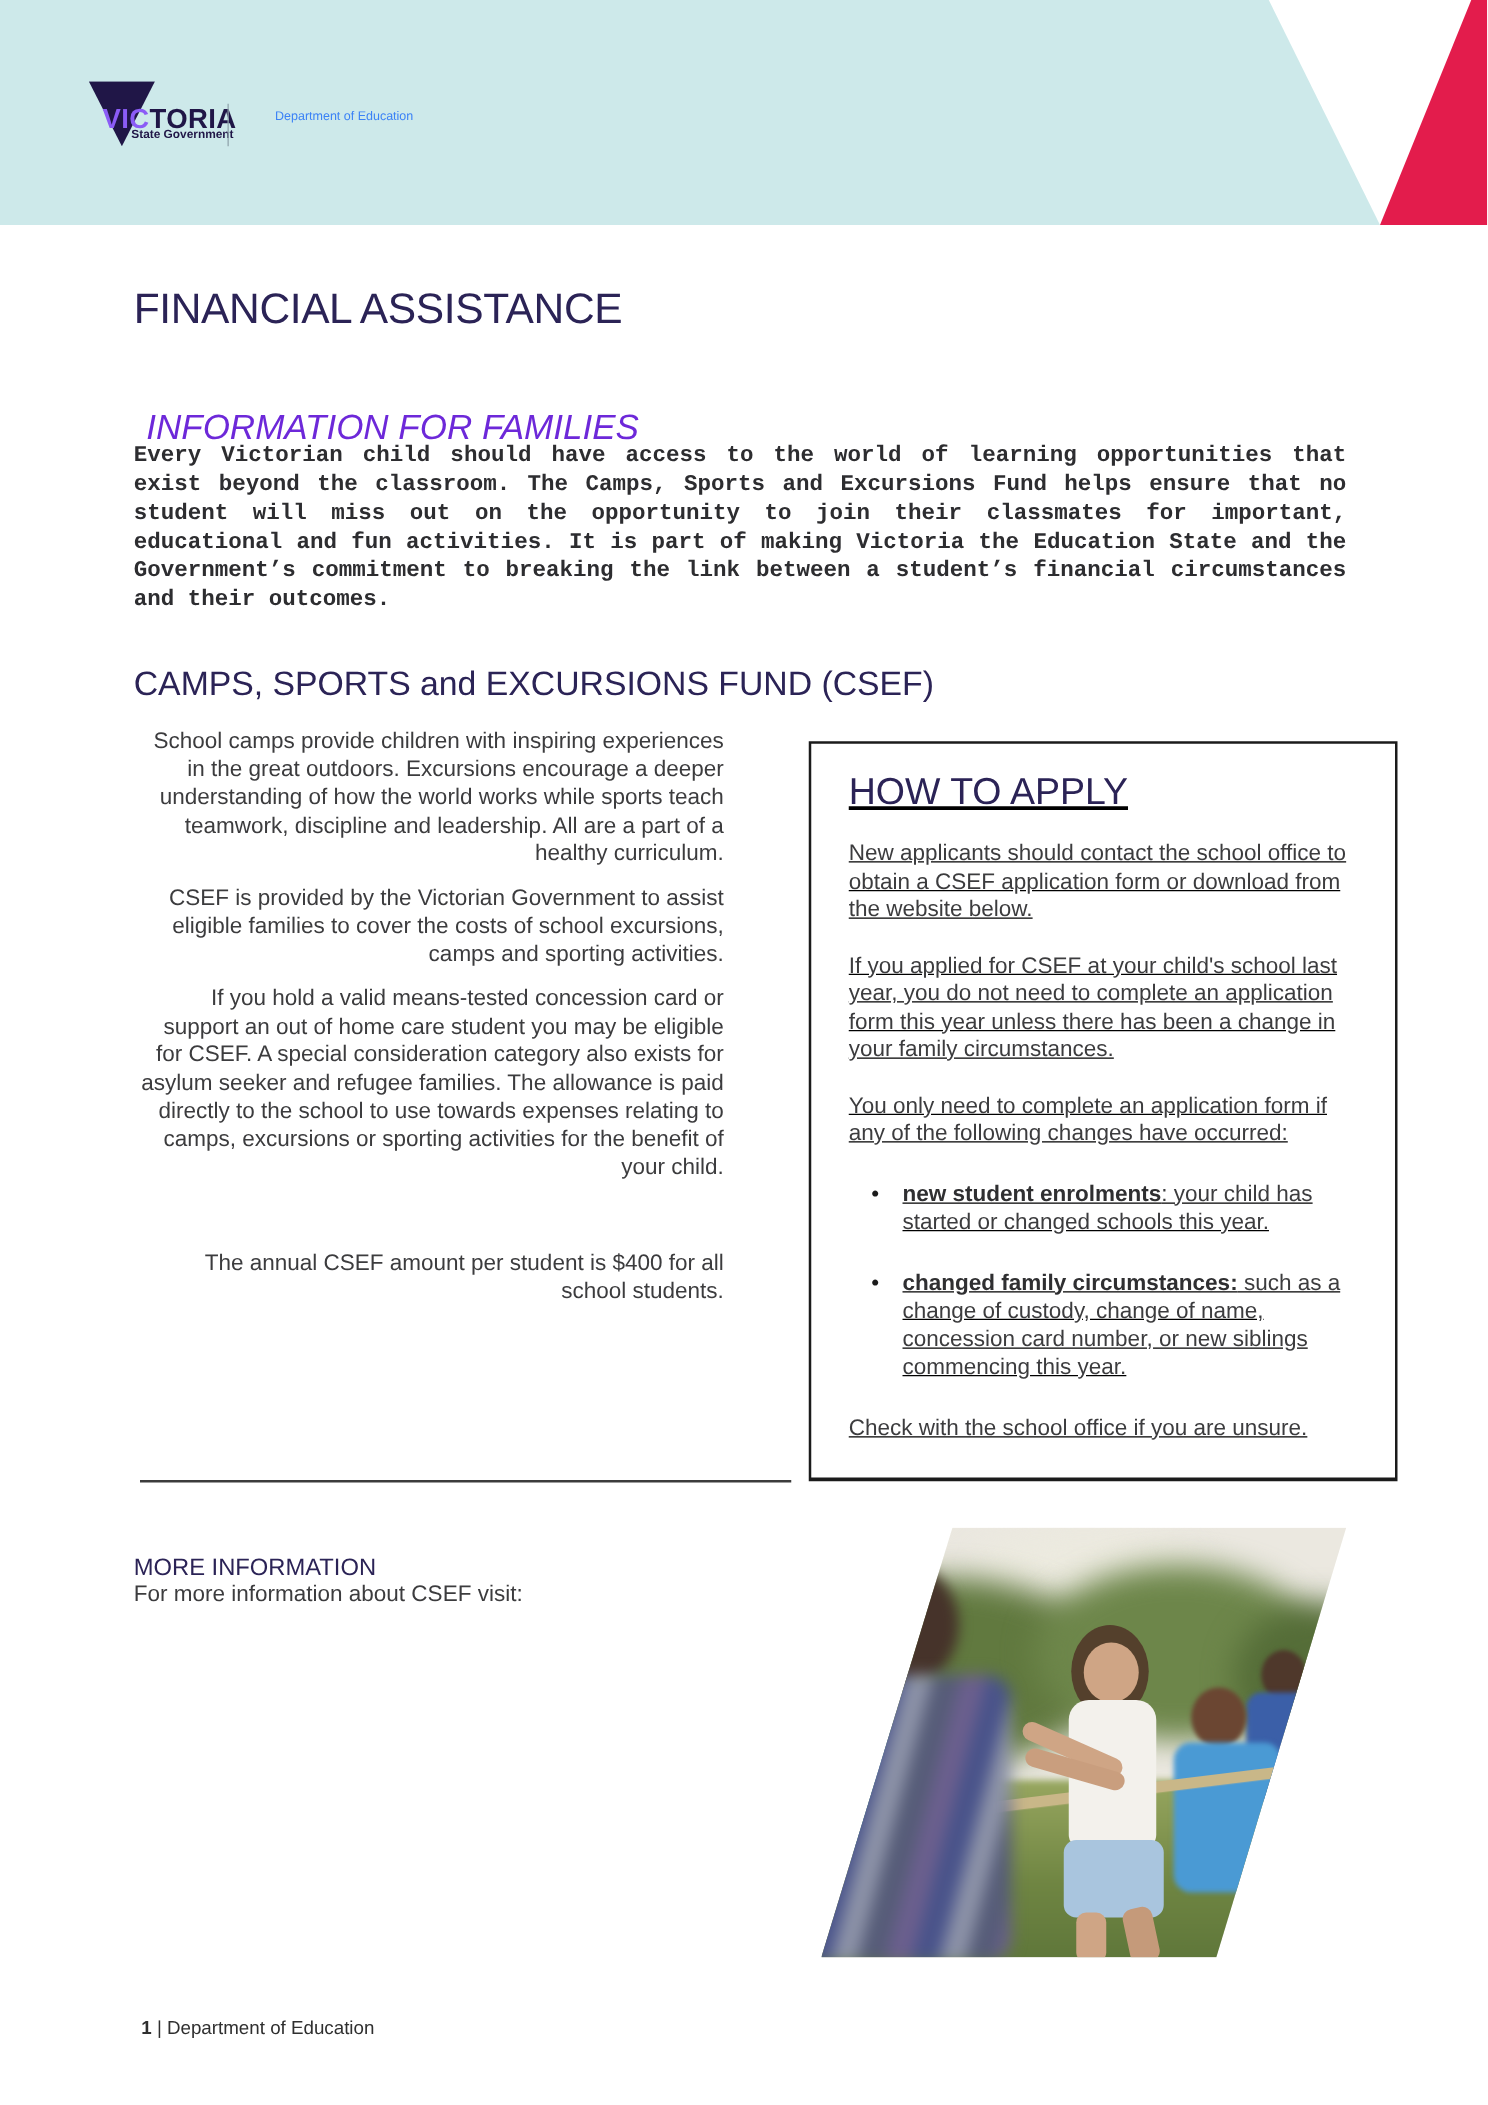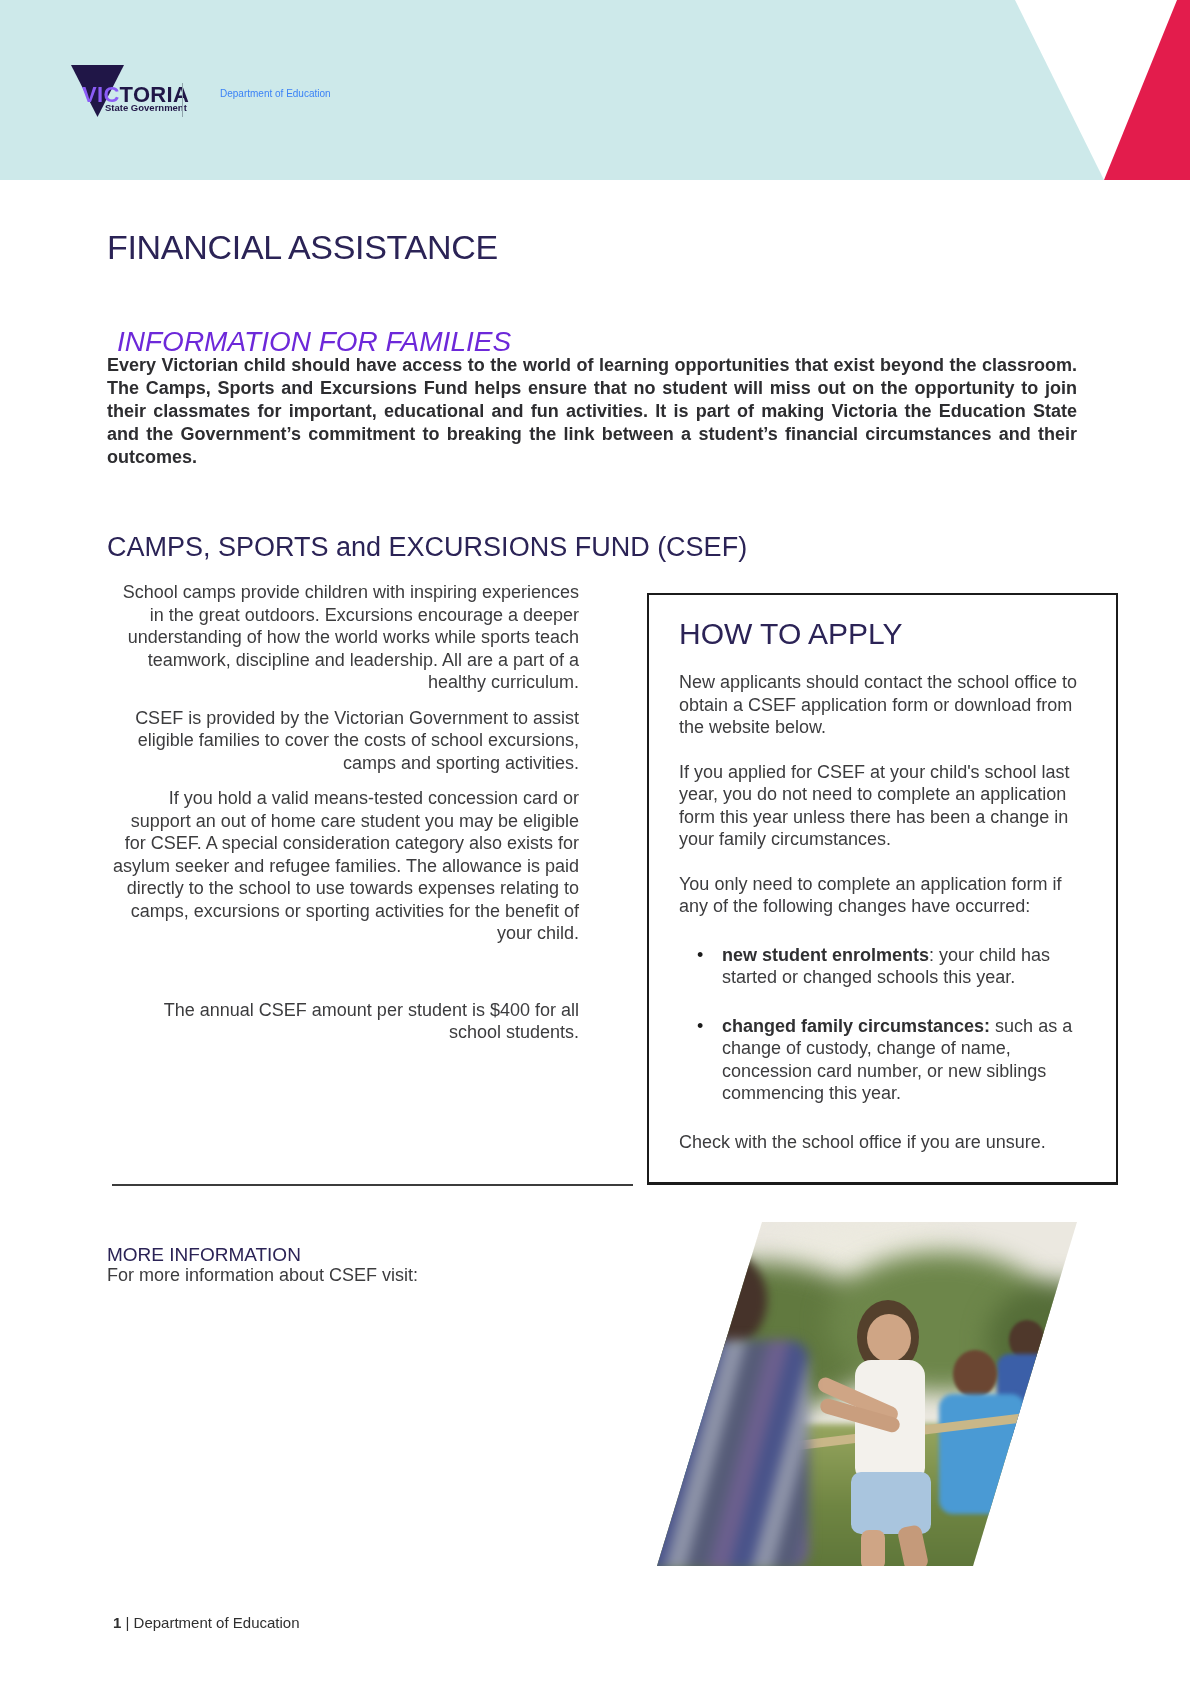"Every Victorian child should have" .intro { font-family: none -> Liberation Mono, monospace }
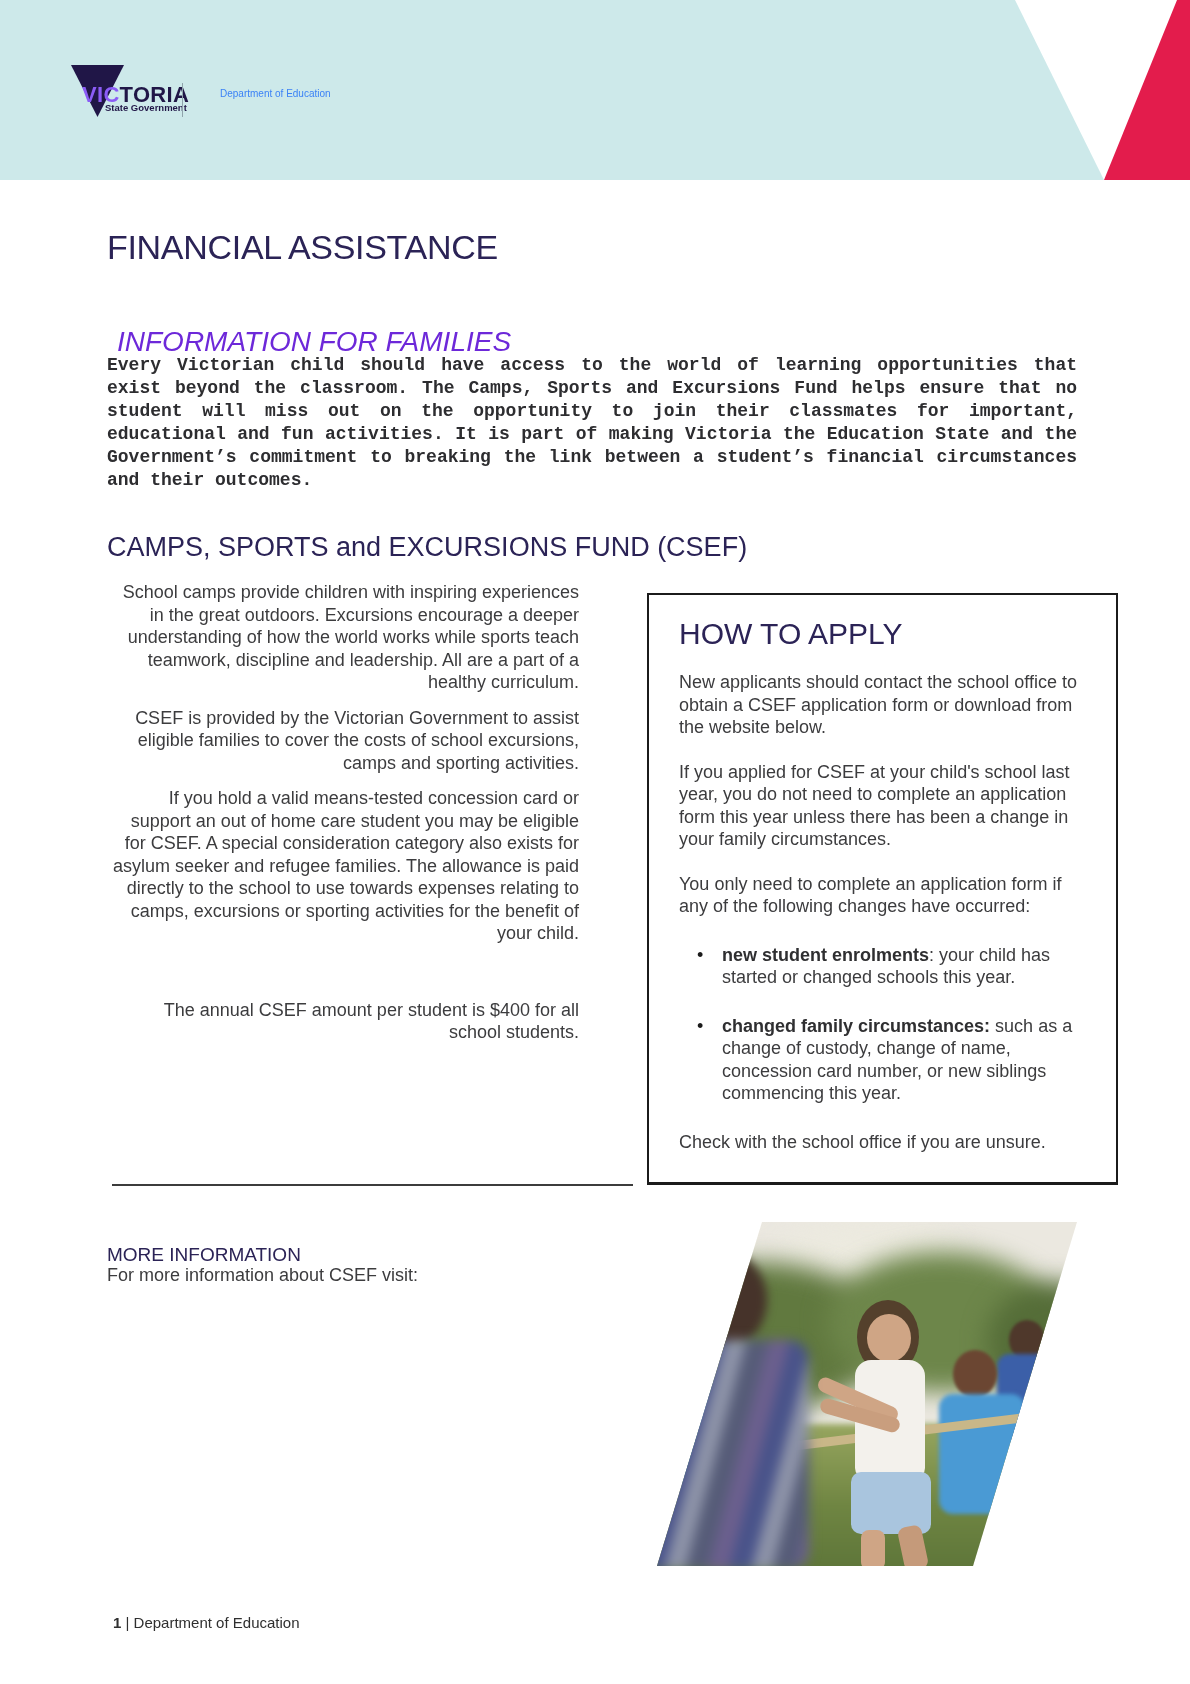"HOW TO APPLY" .apply-box { text-decoration: none -> underline }
